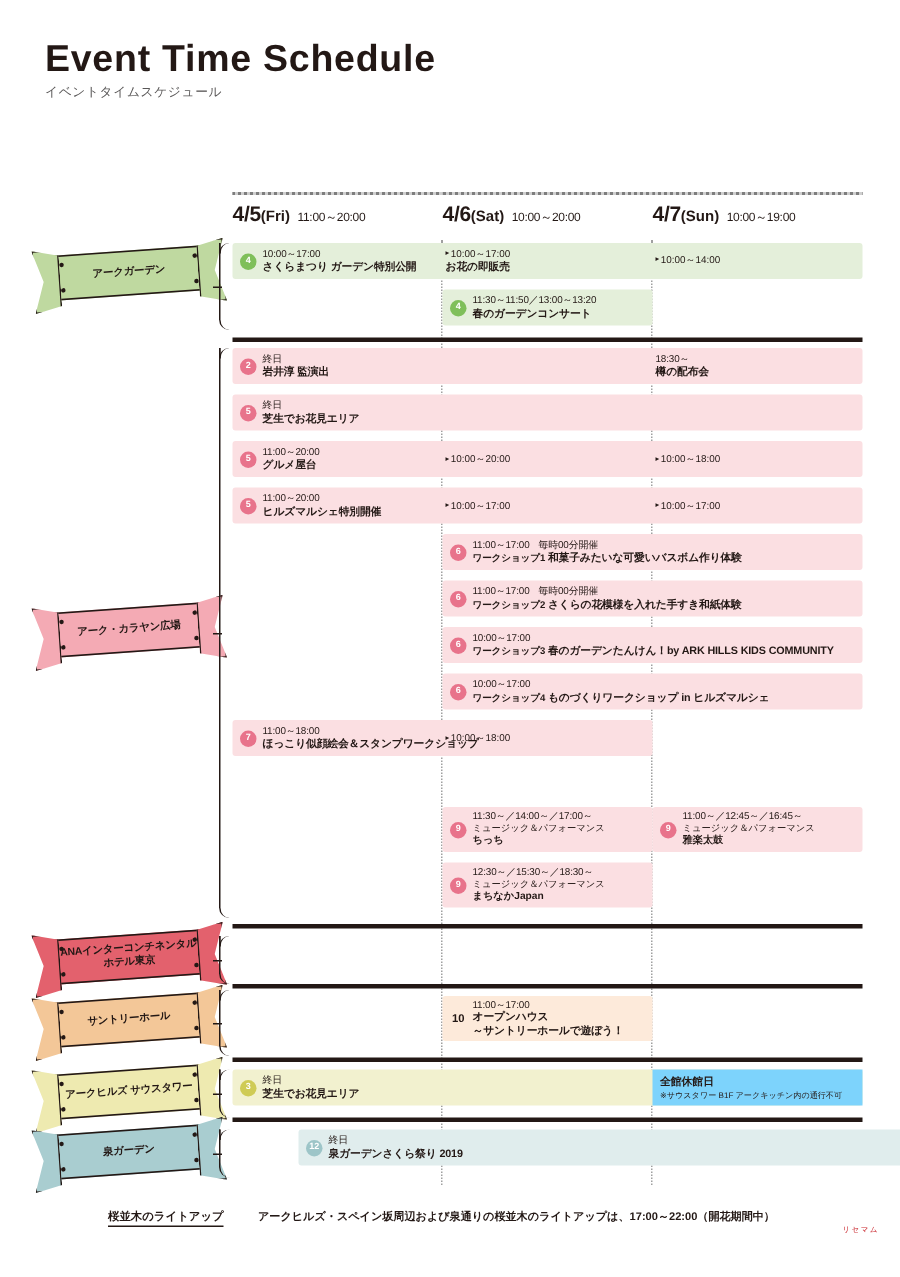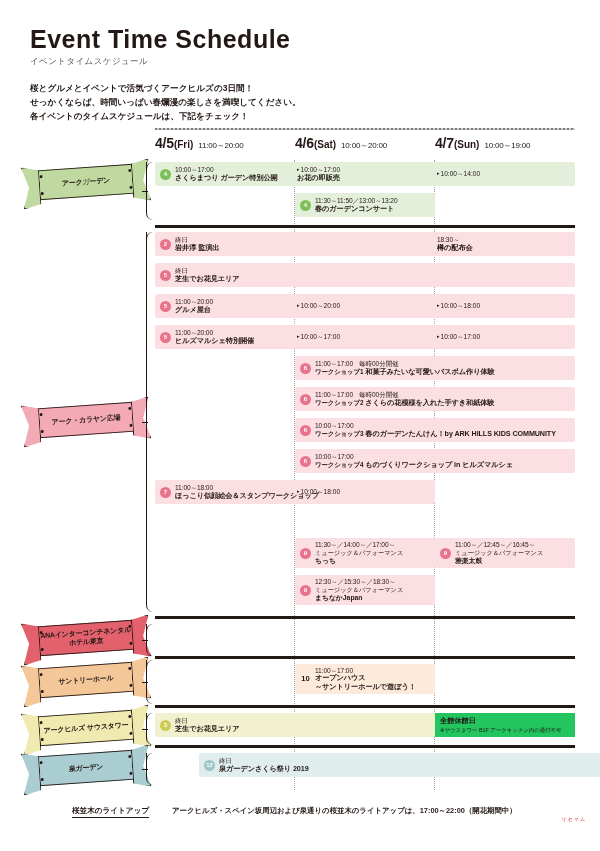"桜とグルメとイベントで活気づくアークヒルズの3日間！" div.lede { html: <div> <div>桜とグルメとイベントで活気づくアークヒルズの3日間！</div> <div>せっかくならば、時間いっぱい春爛漫の楽しさを満喫してください。</div> <div>各イベントのタイムスケジュールは、下記をチェック！</div> </div> -> none }
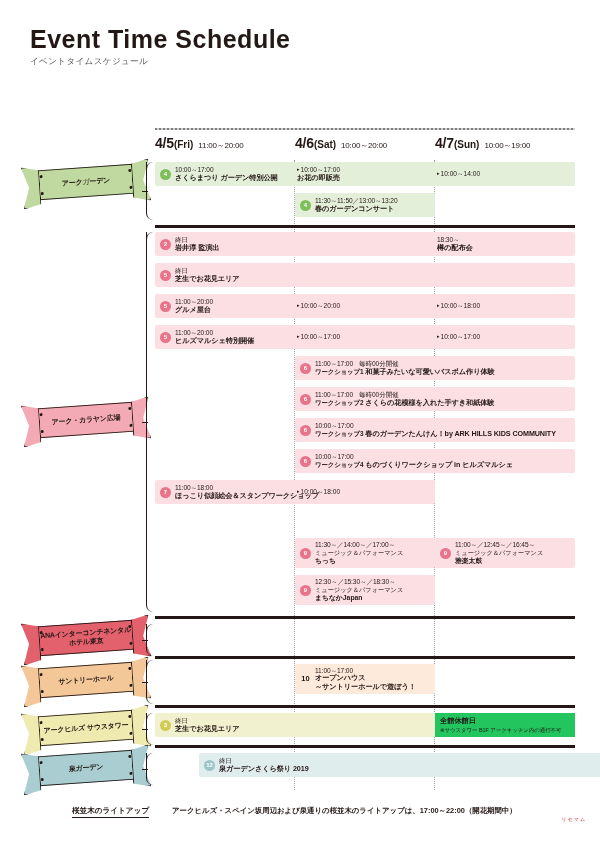"全館休館日" .graybox { background: #22c55e -> #7dd3fc }
